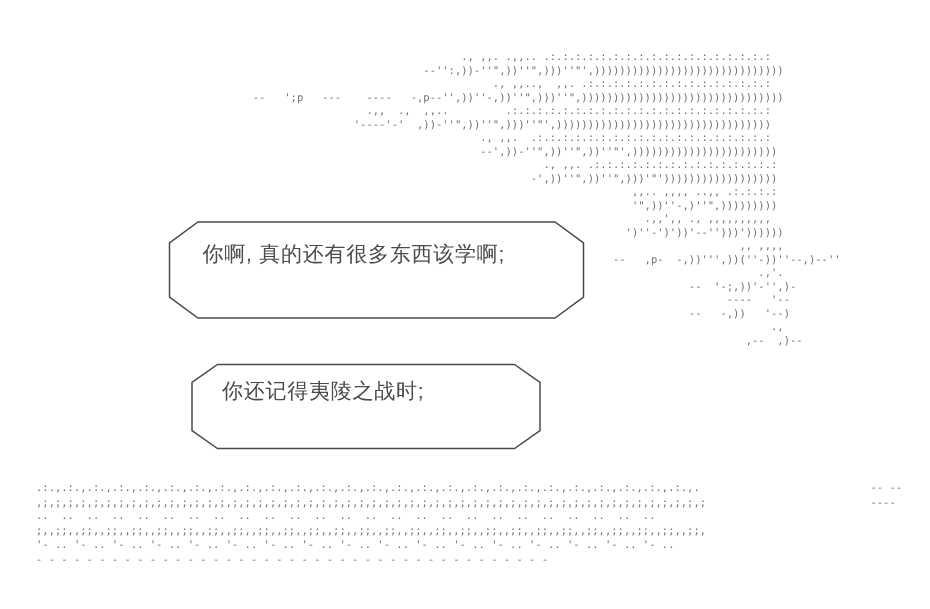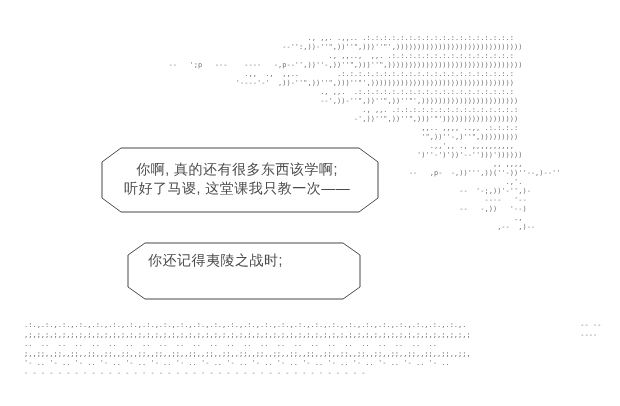"你啊, 真的还有很多东西该学啊;" .bubble1 { left: 101px -> 112px; text-align: center -> none }
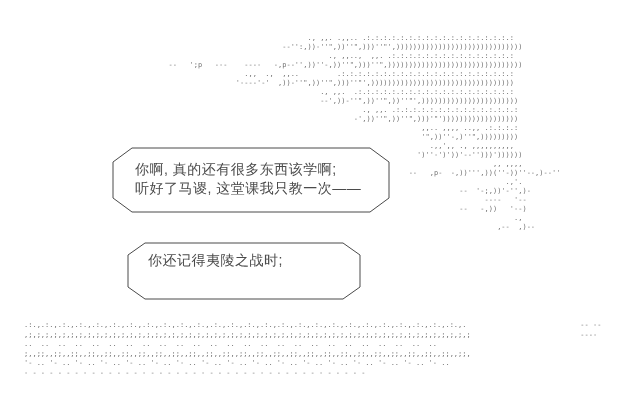"听好了马谡, 这堂课我只教一次——" div { html: <div>听好了马谡, 这堂课我只教一次——</div> -> none }
